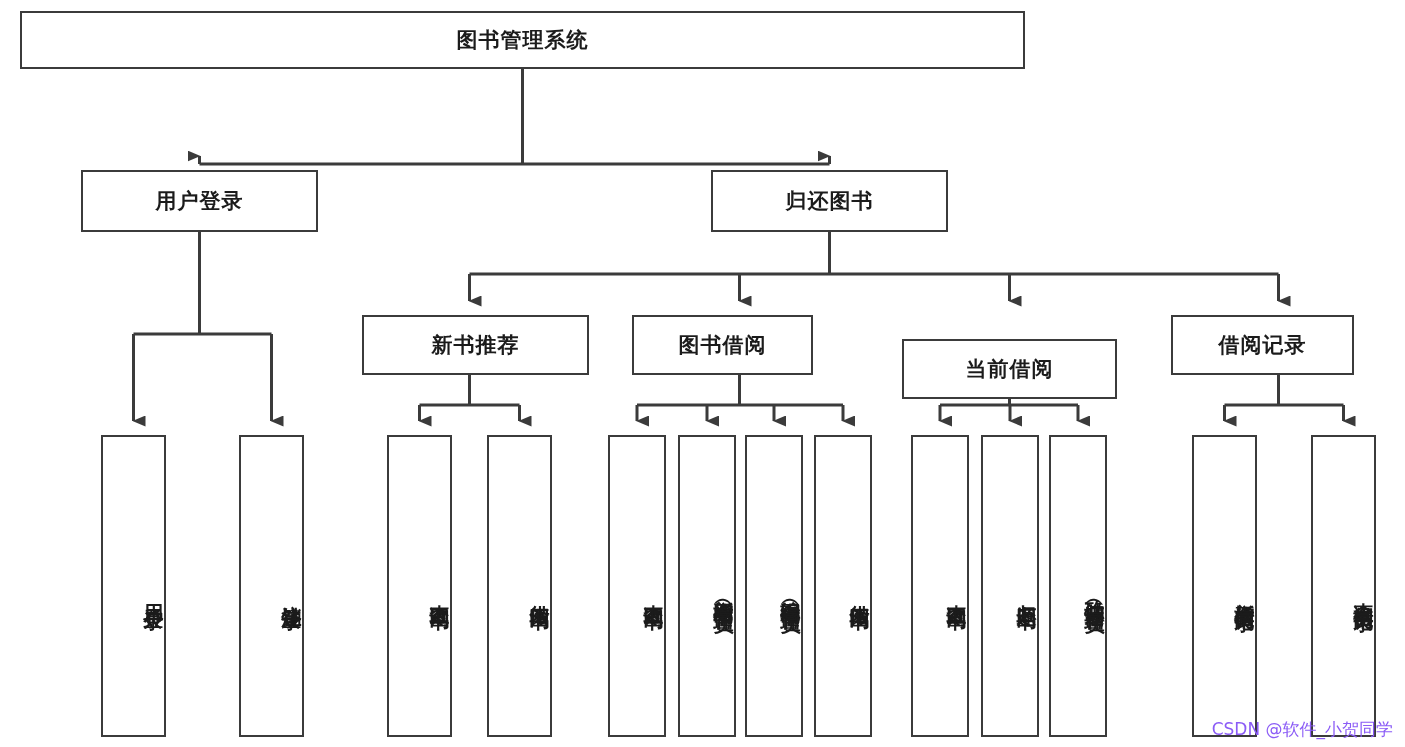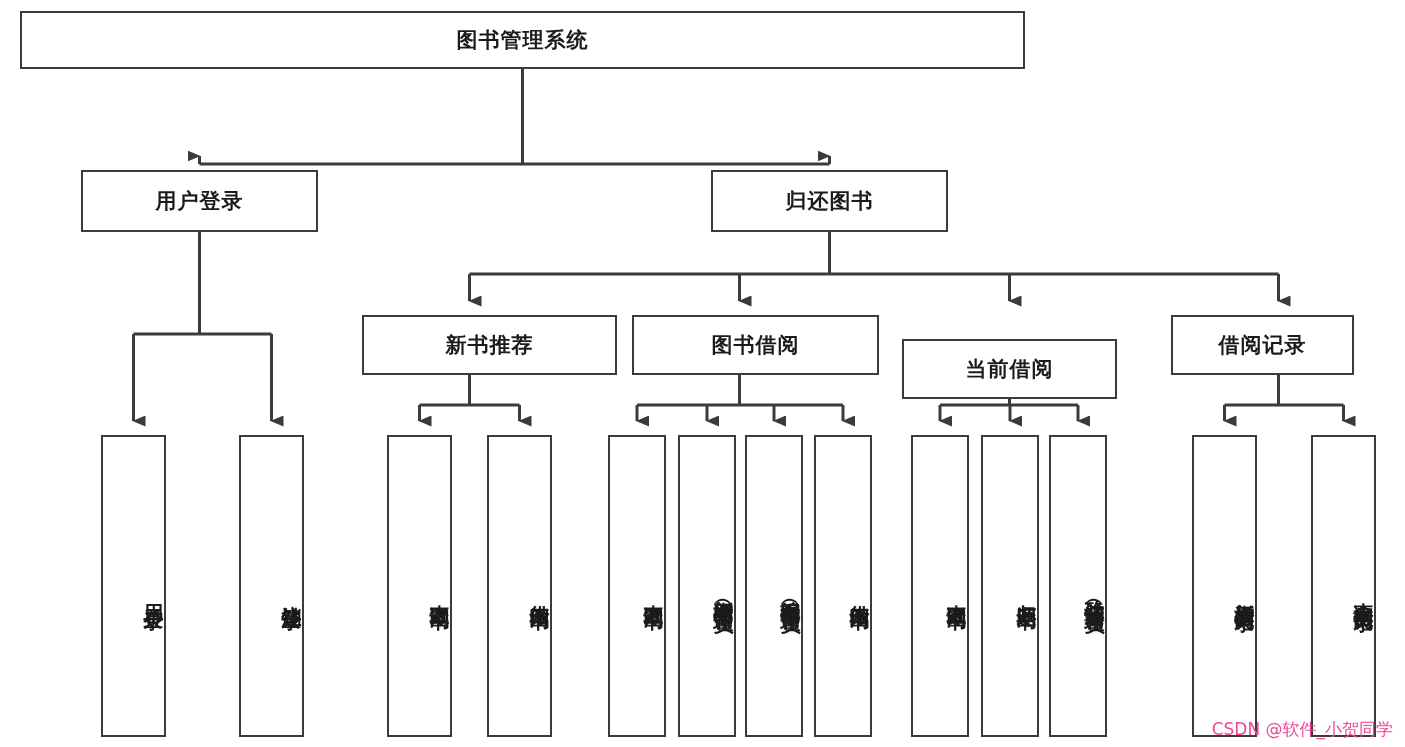"新书推荐" div.node { width: 255px -> 227px }
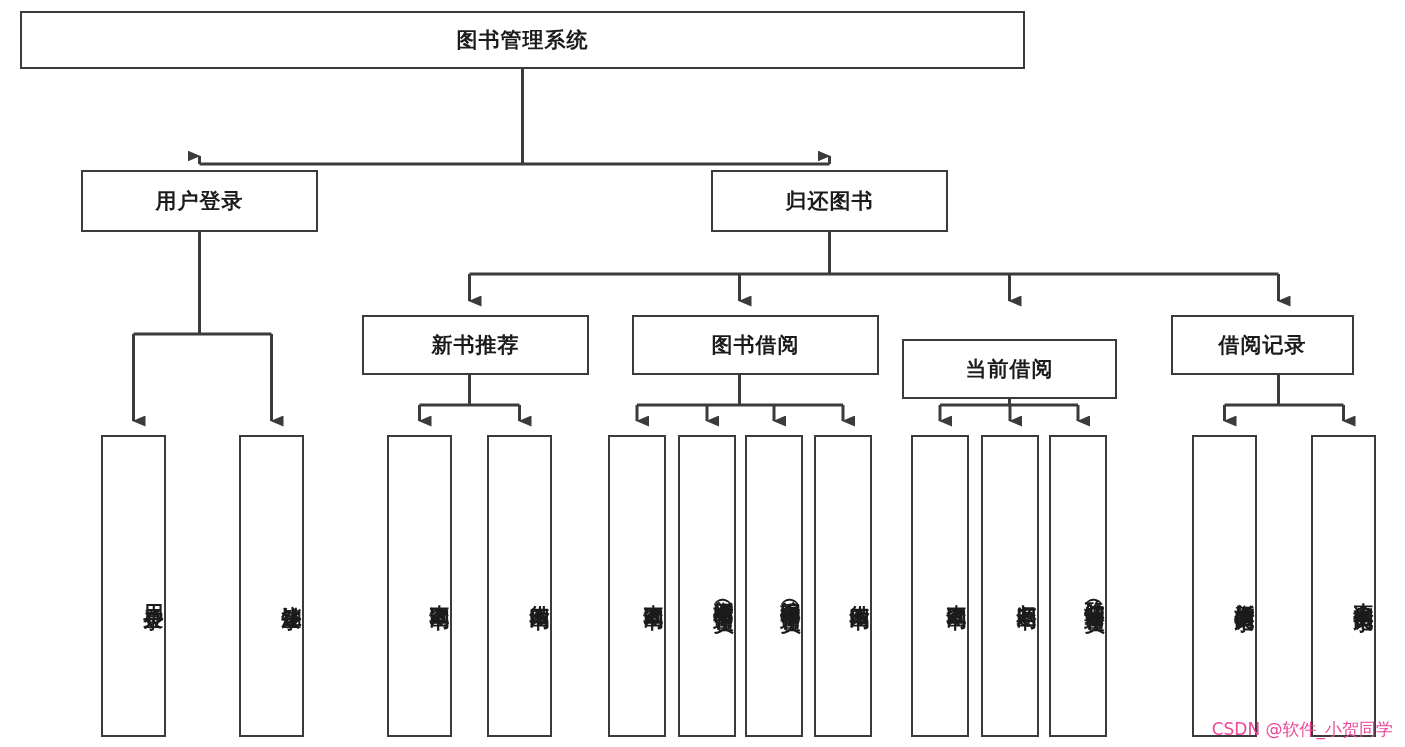"图书借阅" div.node { width: 247px -> 181px }
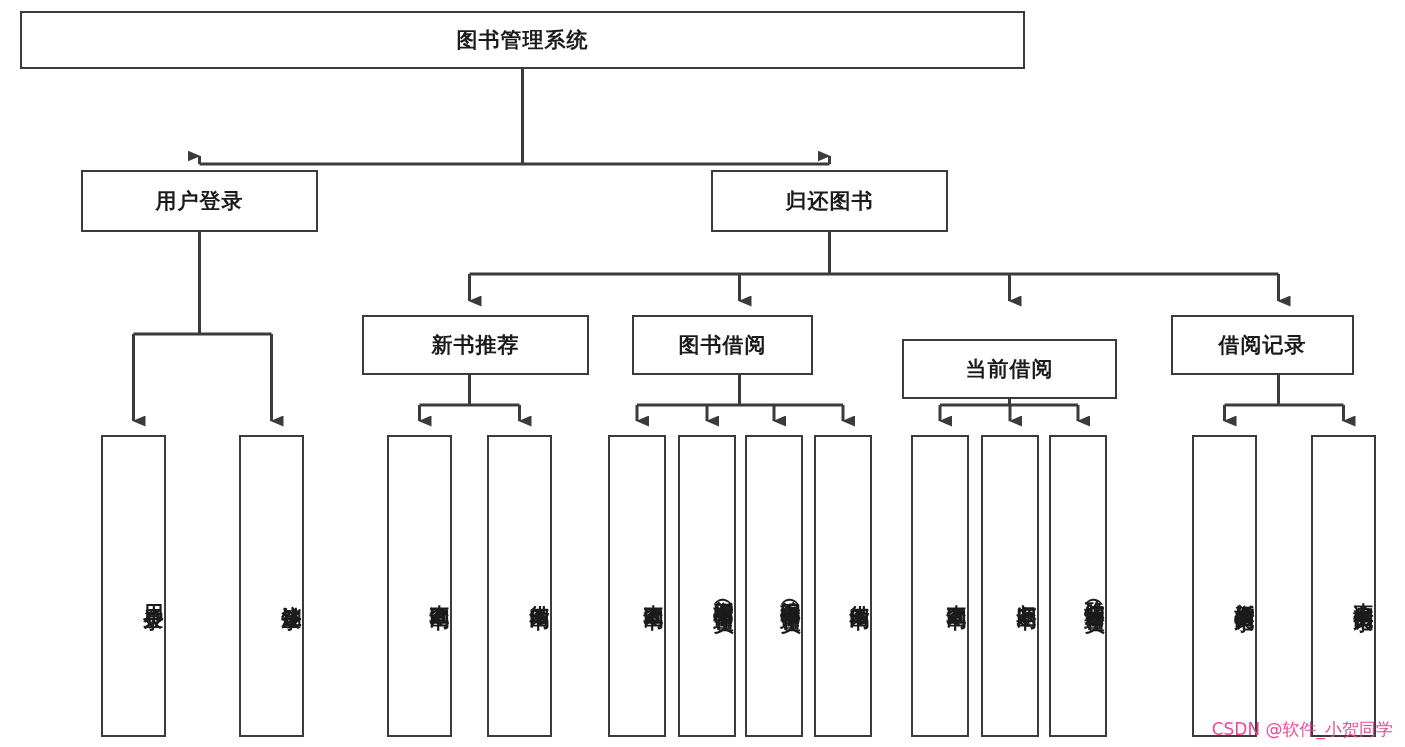"CSDN @软件_小贺同学" #watermark { color: #ec4899 -> #8b5cf6 }
